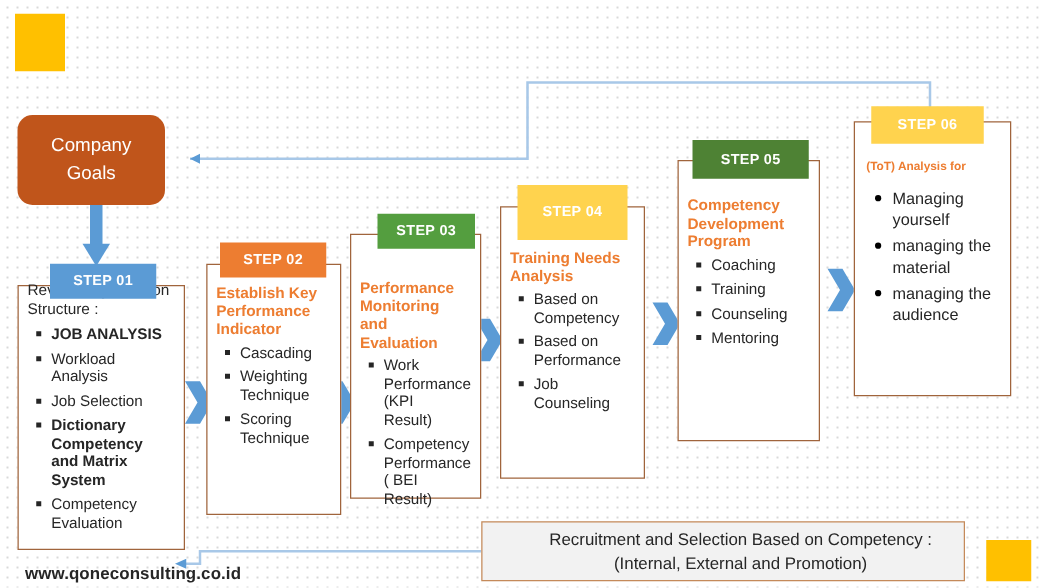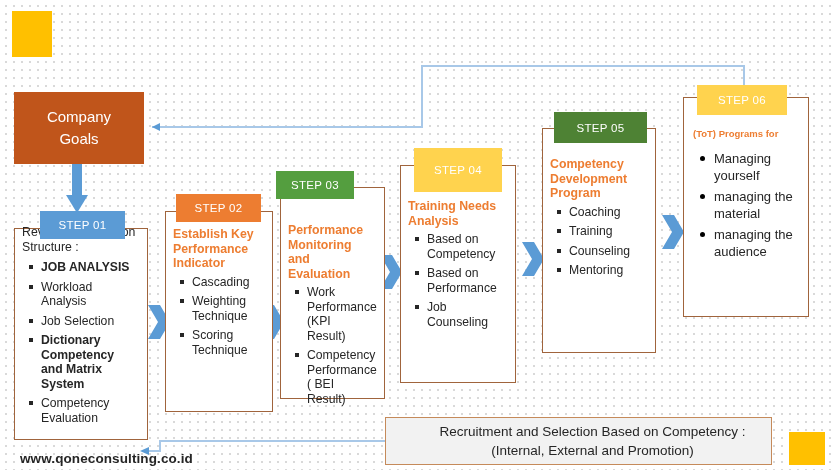"STEP 06" .step-tab { font-weight: normal -> bold }
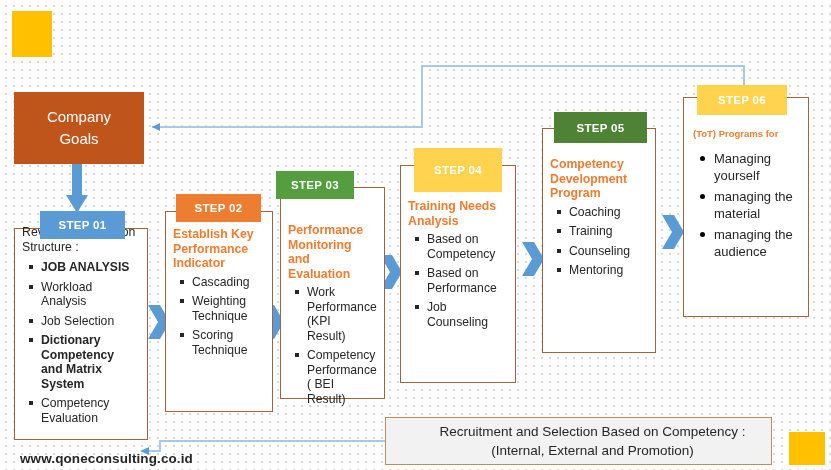"Company" #company-goals { border-radius: none -> 12px; width: 130px -> 118px }
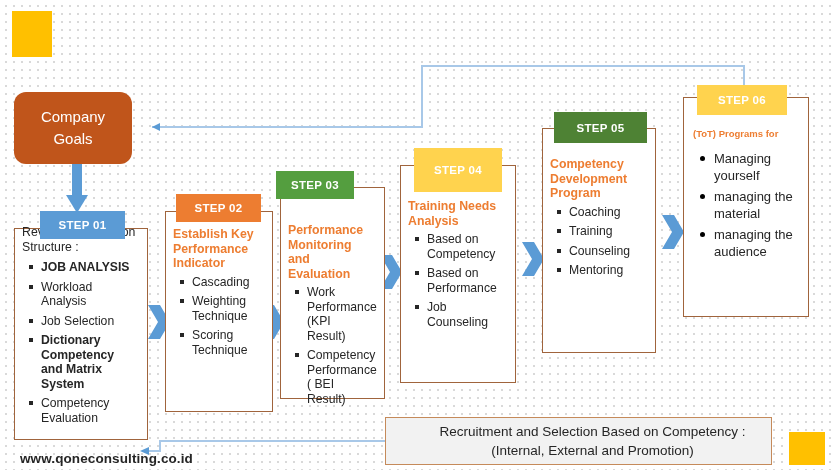"Programs for" span { text: Programs -> Analysis }
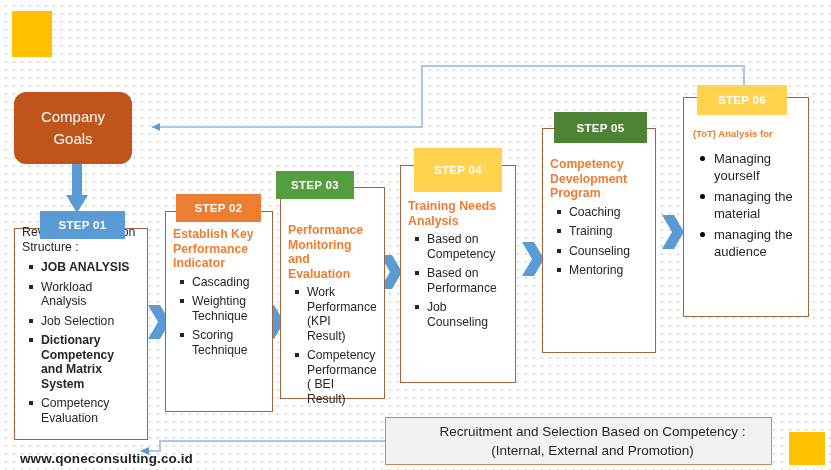"STEP 03" div.step-tab { left: 276px -> 302px }
